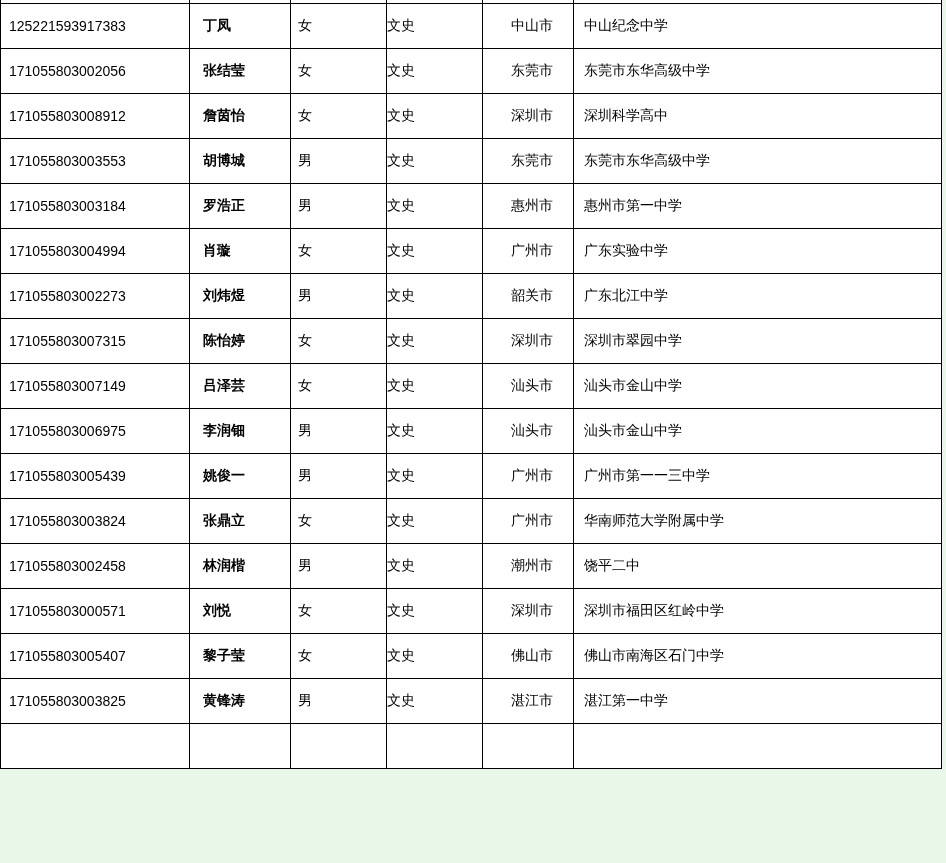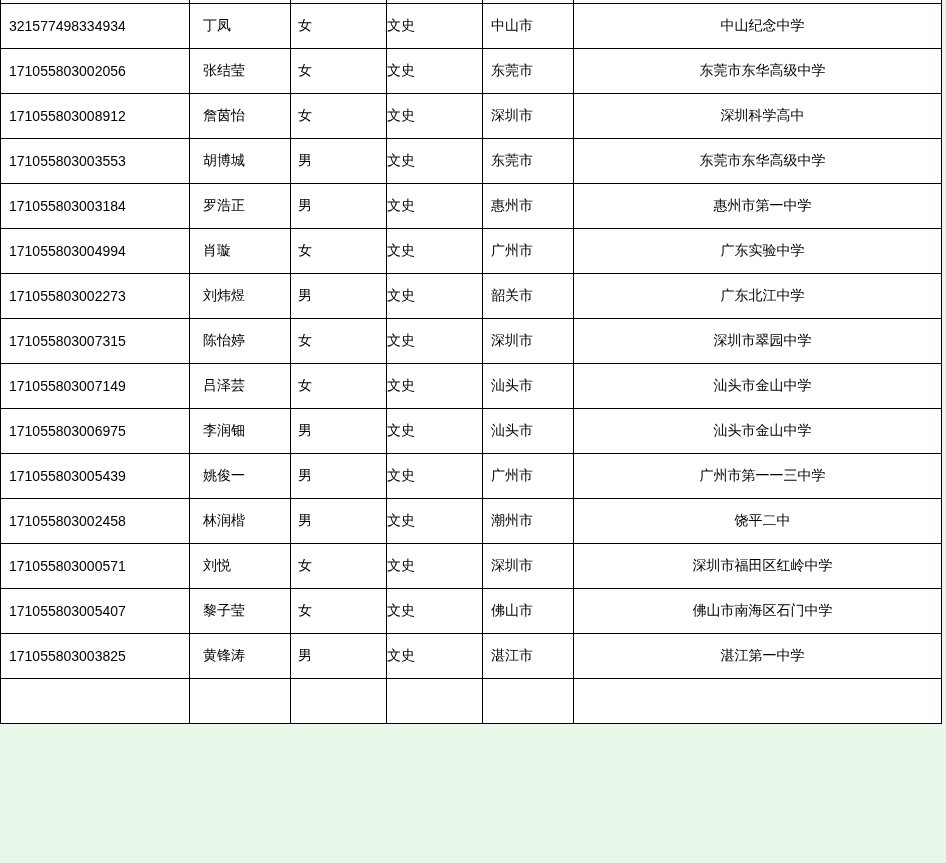"321577498334934" td { text: 321577498334934 -> 125221593917383 }
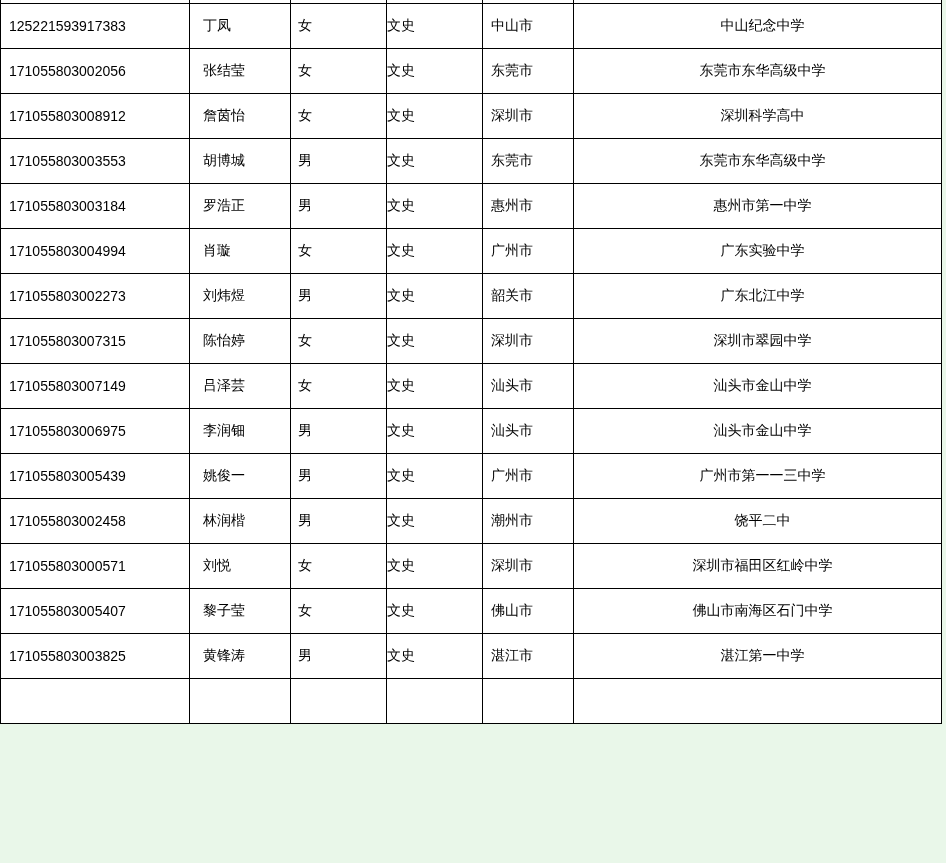"丁凤" table.results td:nth-child(2) { font-weight: none -> bold }
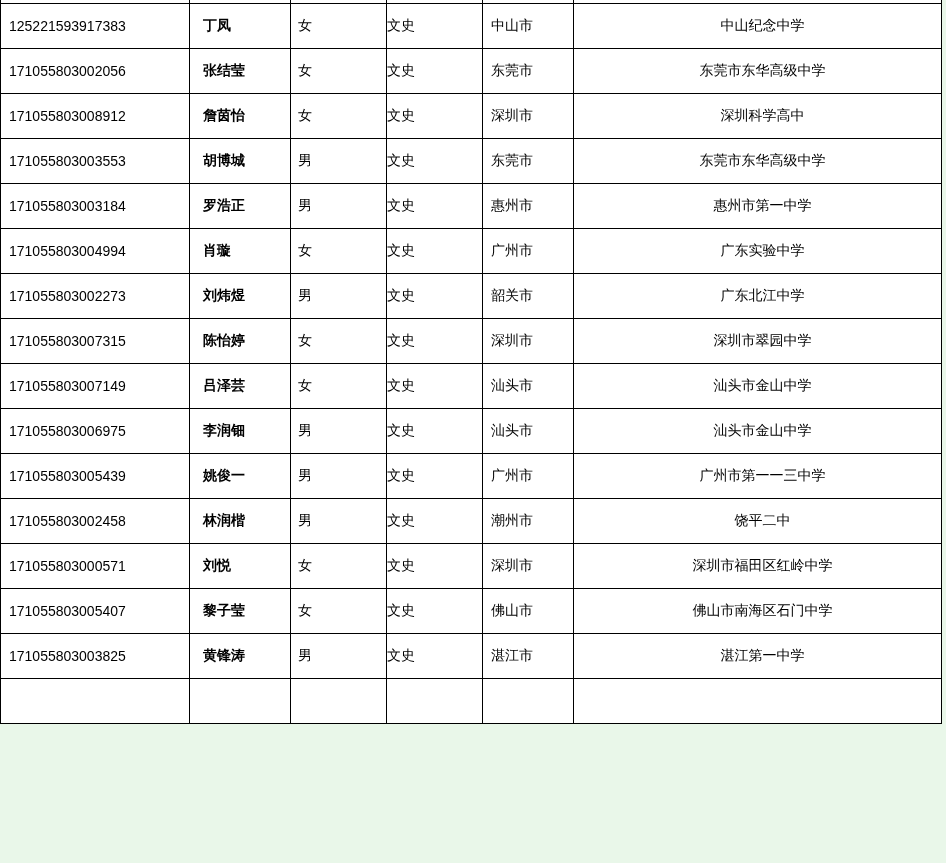"中山市" table.results td:nth-child(5) { text-align: none -> center }
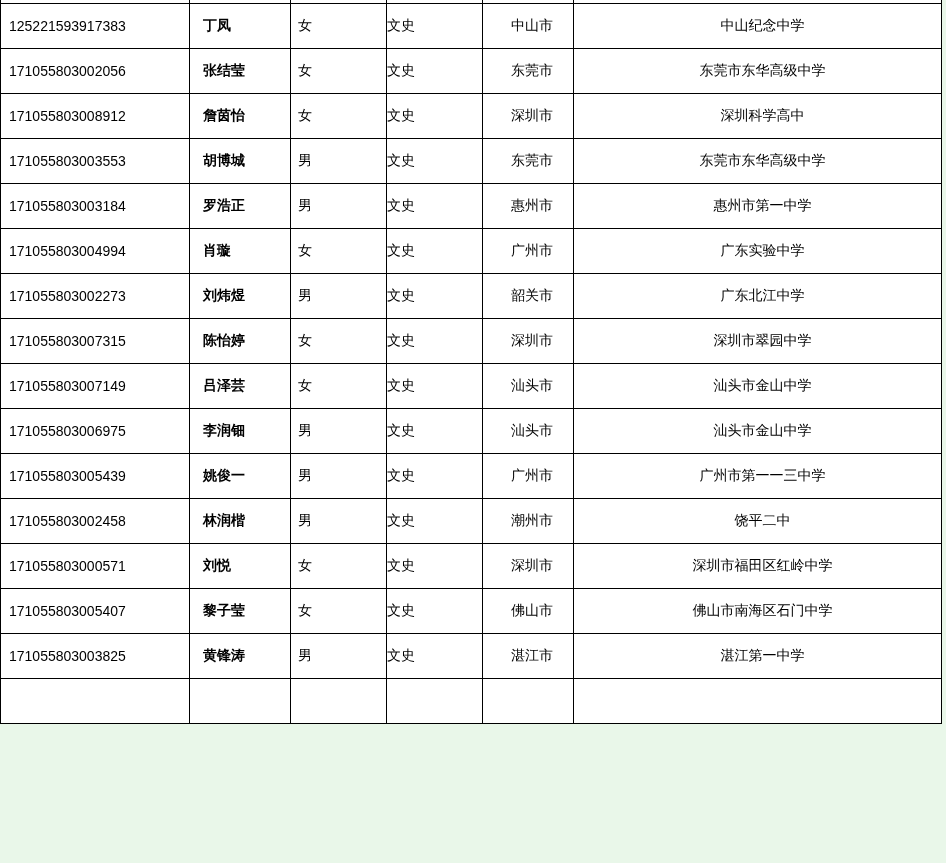"中山纪念中学" table.results td:nth-child(6) { text-align: center -> none }
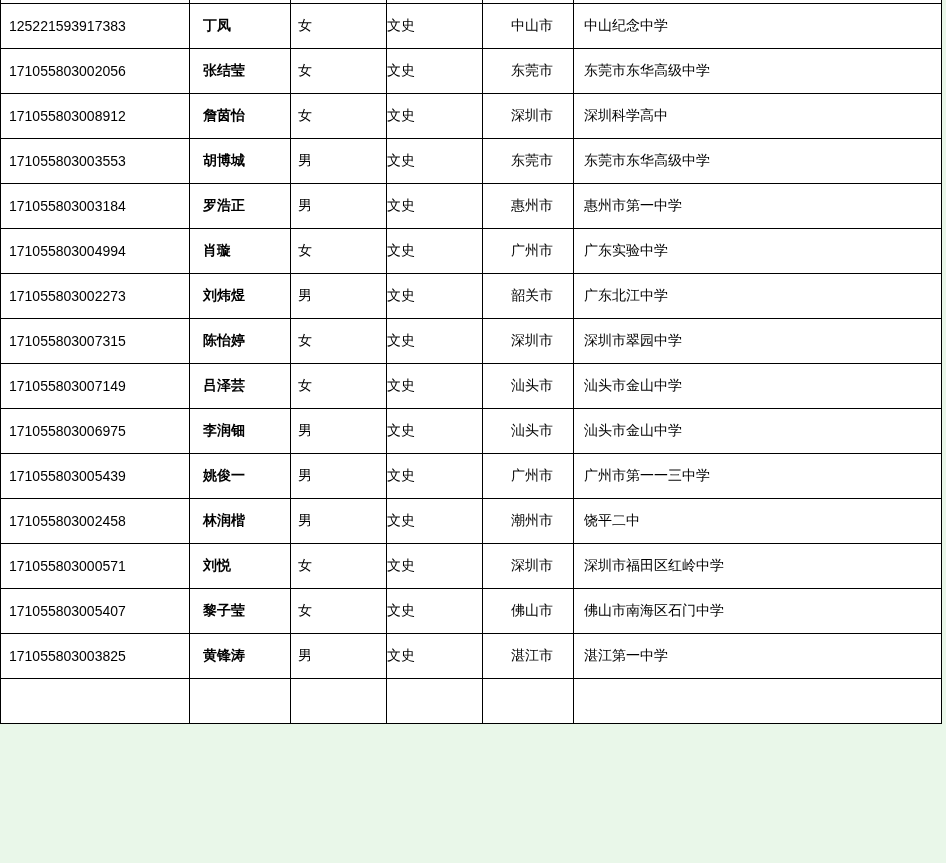"171055803003824" tr { html: none -> <tr> <td>171055803003824</td> <td>张鼎立</td> <td>女</td> <td>文史</td> <td>广州市</td> <td>华南师范大学附属中学</td> </tr> }
